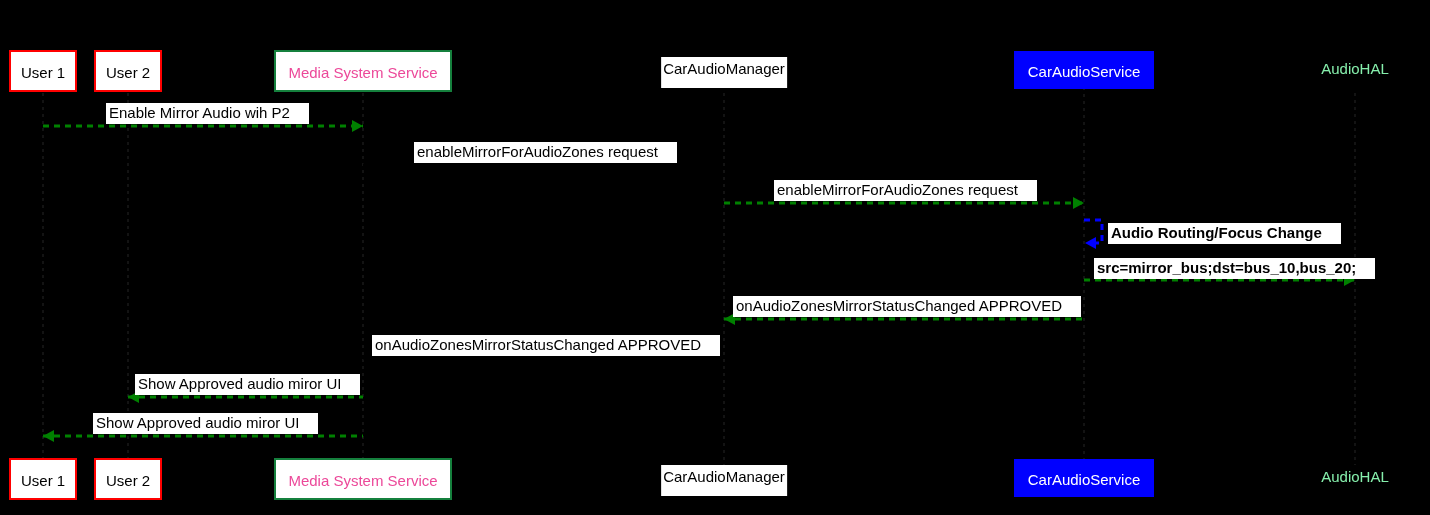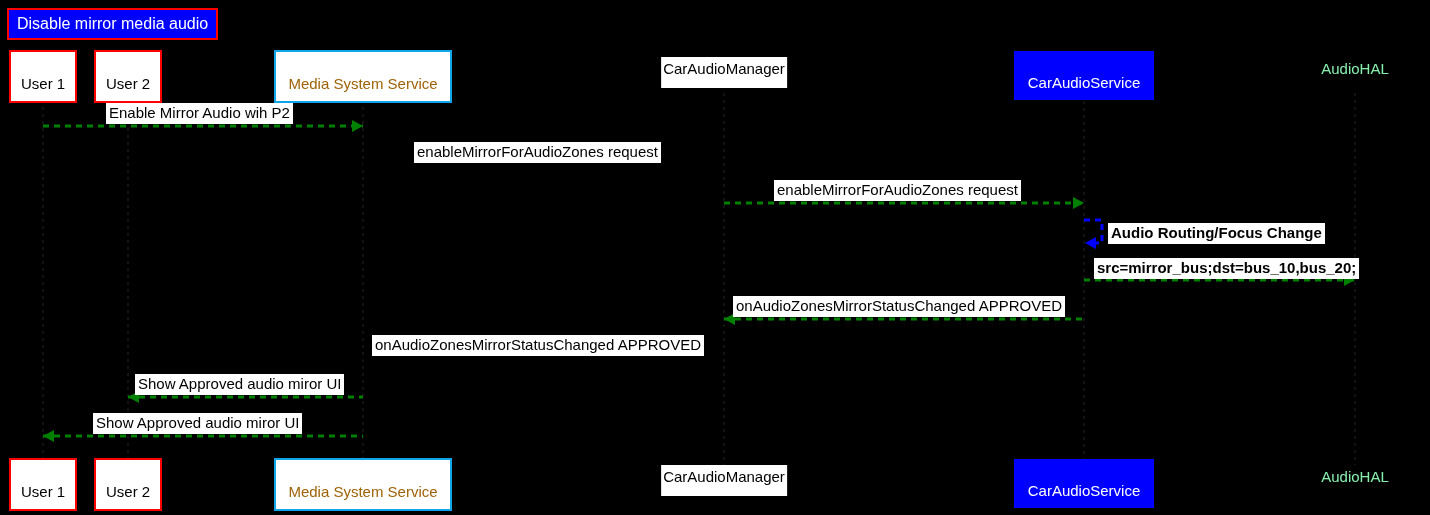"Disable mirror media audio" div.node { html: <div>Disable mirror media audio</div> -> none }
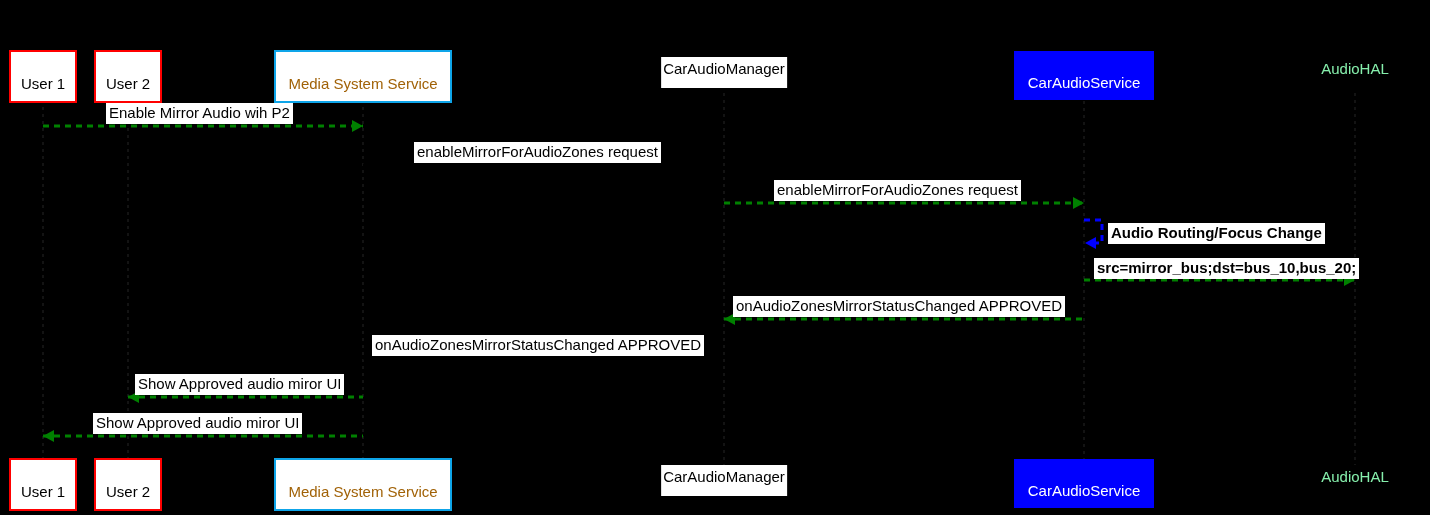"User 1" .participant { padding: 22px 10px 7px 10px -> 11px 10px 7px 10px }
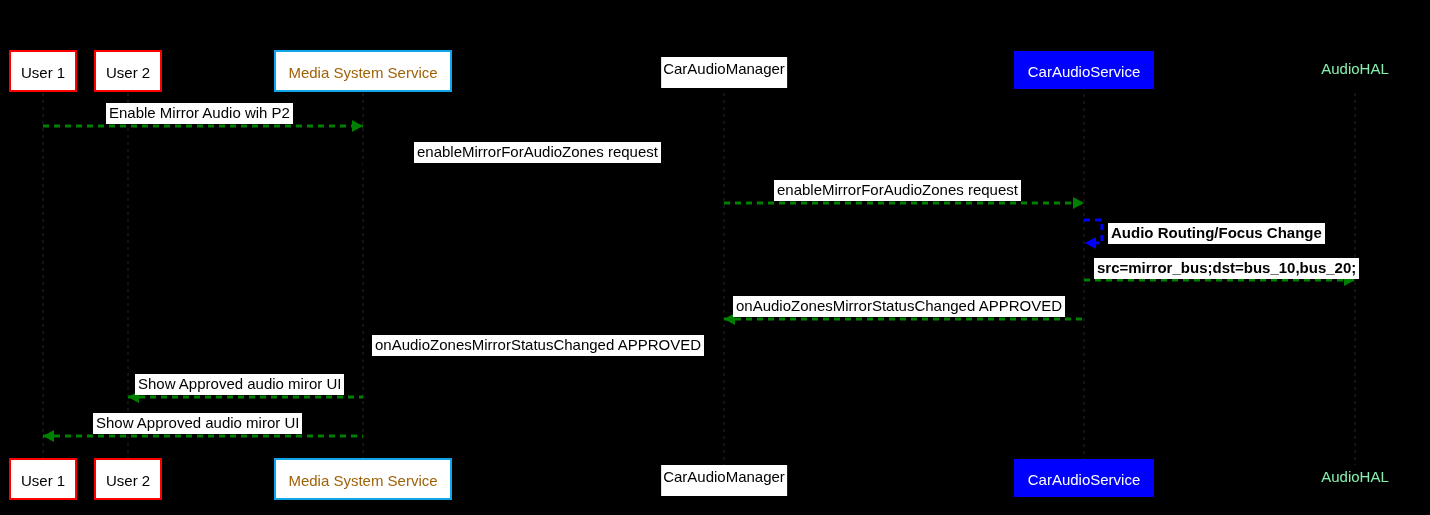"Media System Service" .p-boxed-green { border: 2px solid #0ea5e9 -> 2px solid #15803d; color: #a16207 -> #ec4899 }
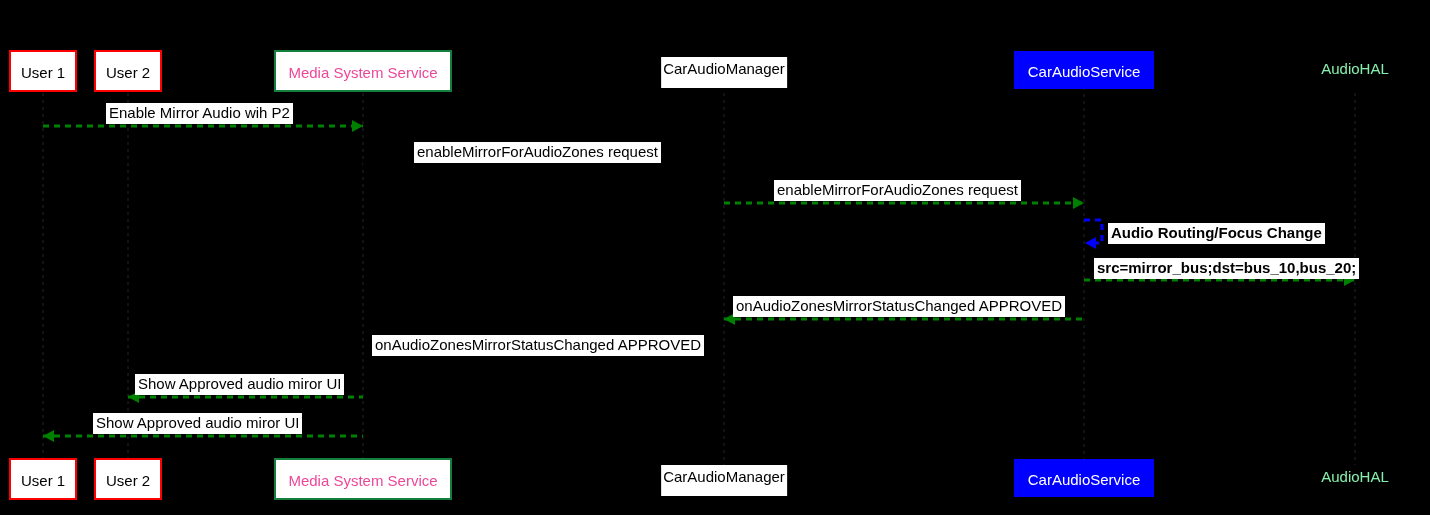"Enable Mirror Audio wih P2" .msg-label { padding: 1px 3px 2px 3px -> 1px 19px 2px 3px }
